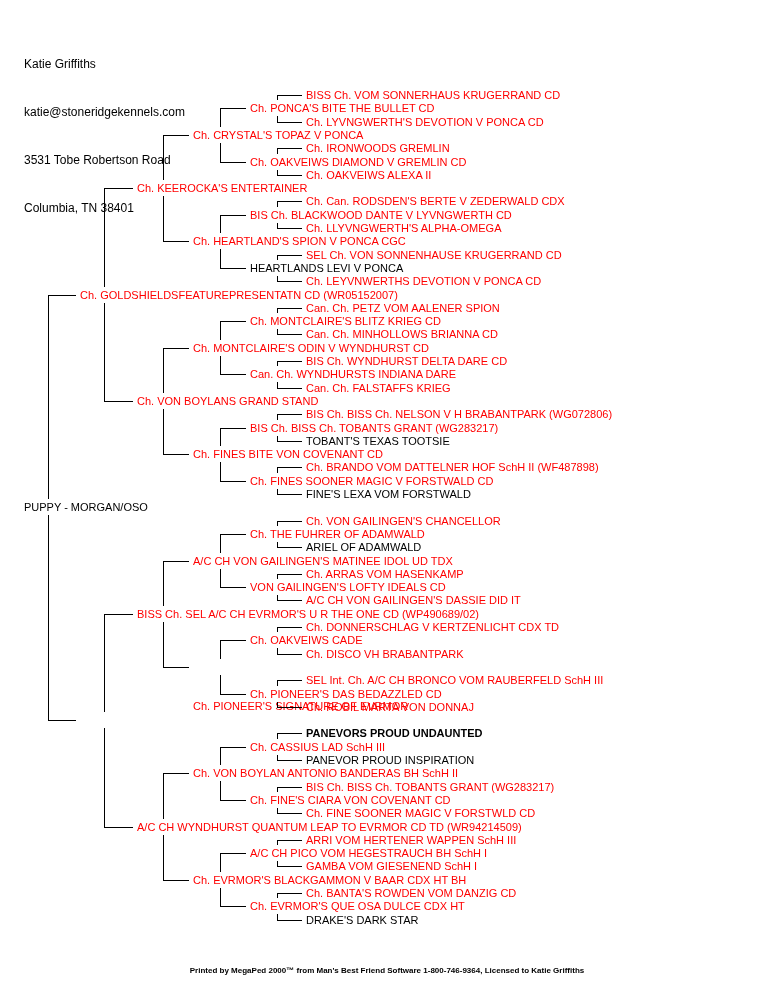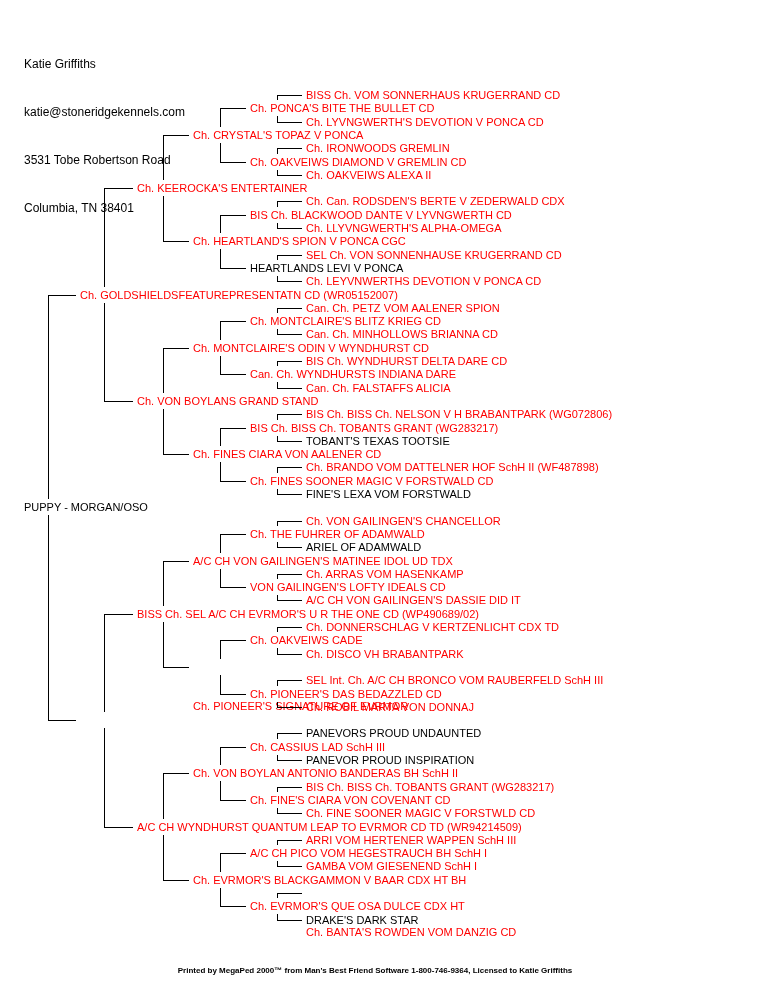"Can. Ch. FALSTAFFS ALICIA" div.entry { text: ALICIA -> KRIEG }
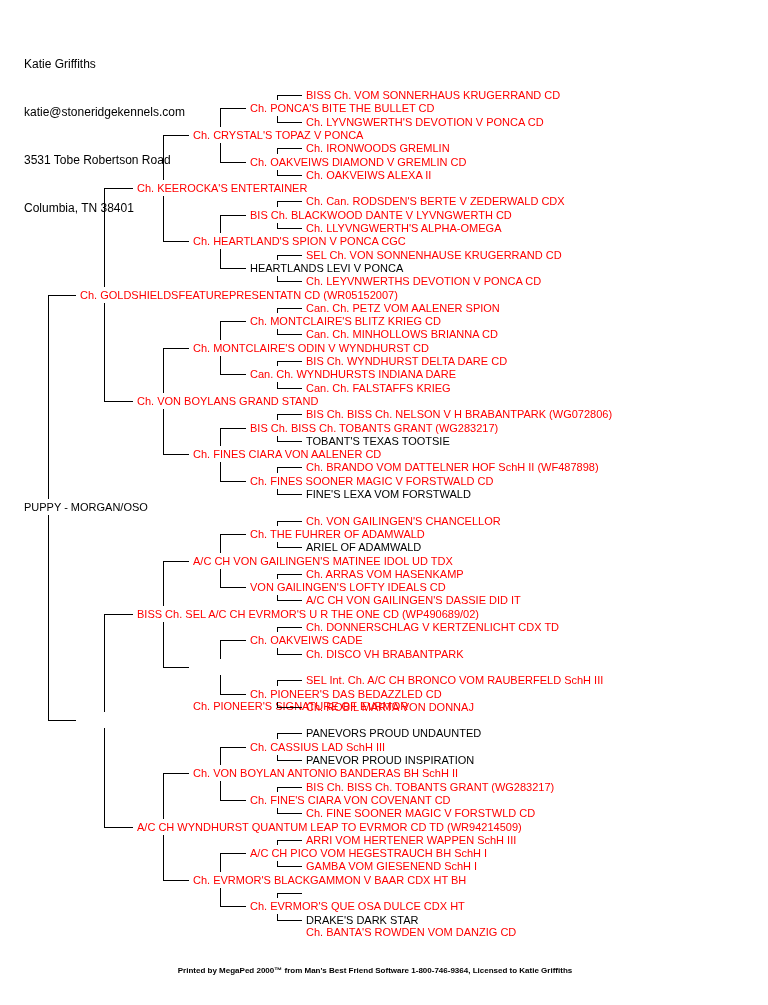"Ch. FINES CIARA VON AALENER" div.entry { text: CIARA VON AALENER -> BITE VON COVENANT }
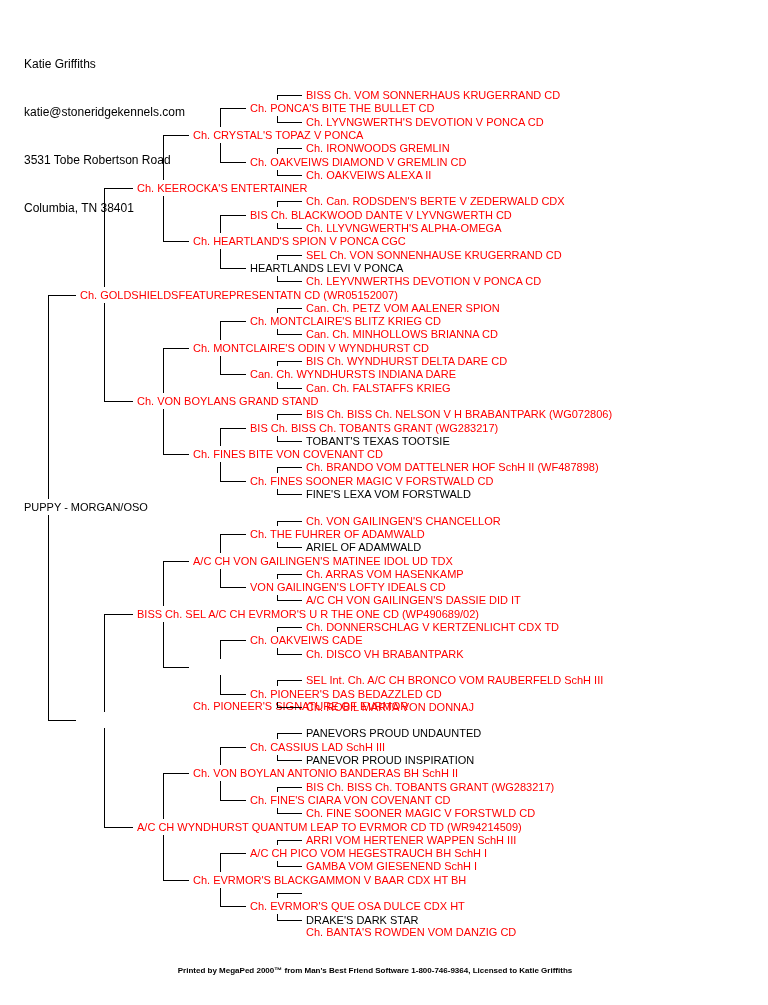"PANEVORS PROUD UNDAUNTED" div.entry { font-weight: none -> bold }
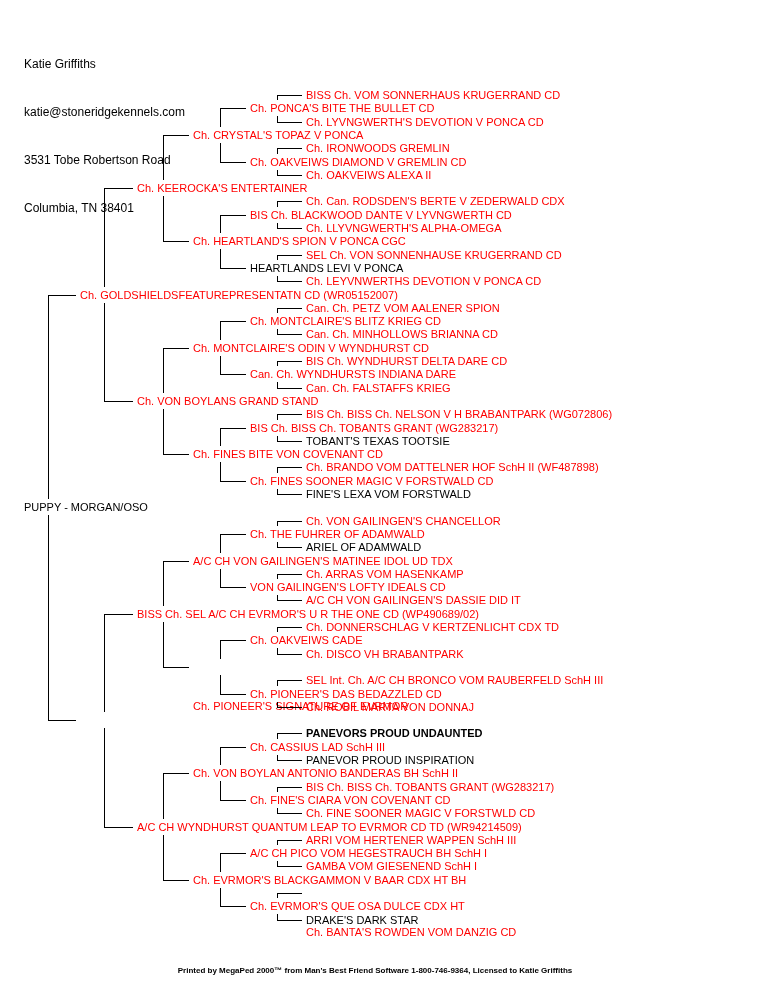"Ch. BANTA'S ROWDEN VOM DANZIG" div.entry { top: 926px -> 887px }
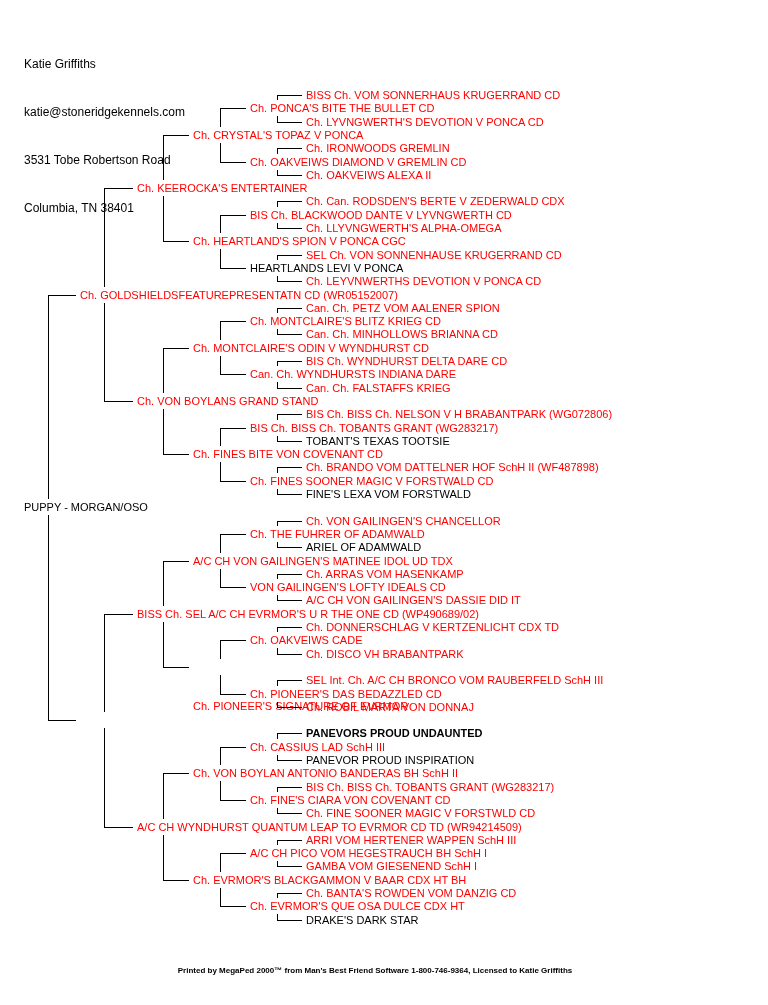"Printed by MegaPed 2000™ from" #footer { left: 0 -> 12px }
